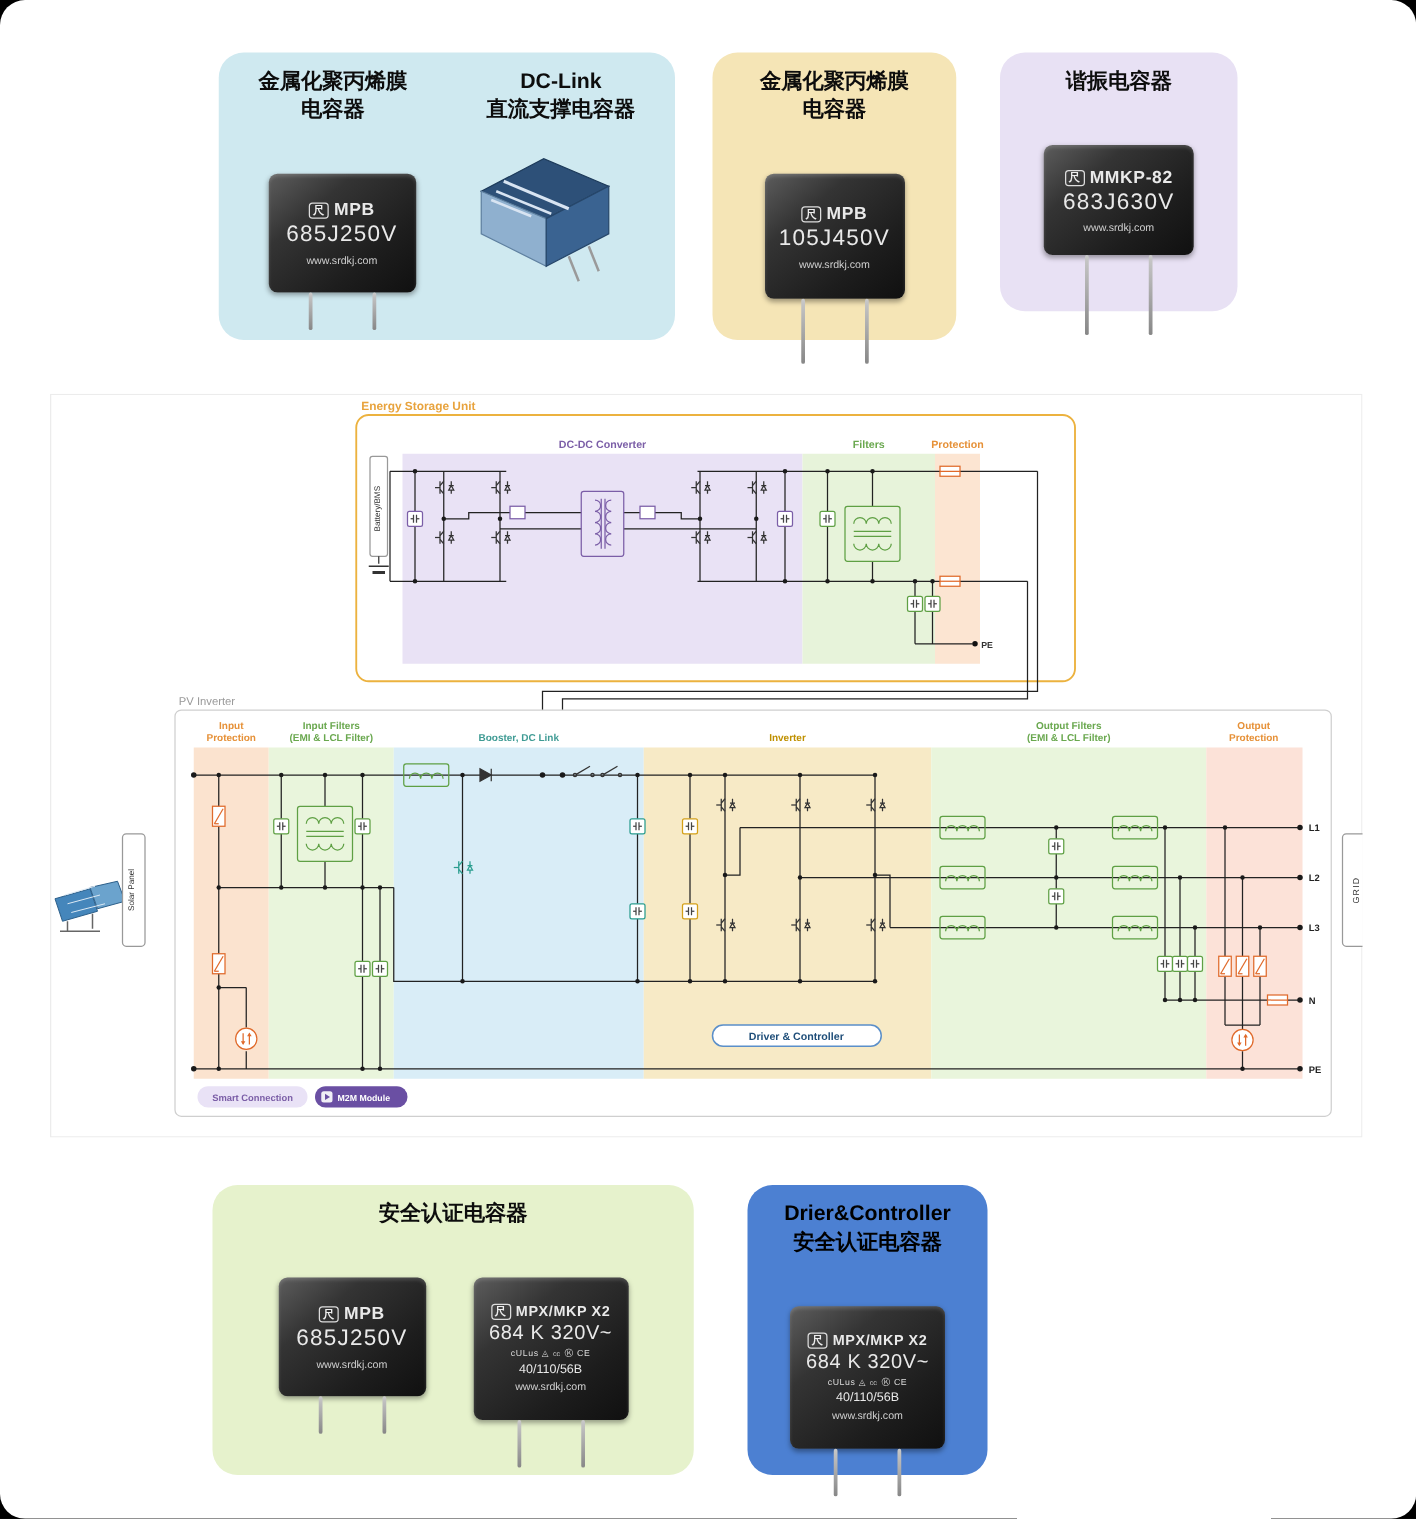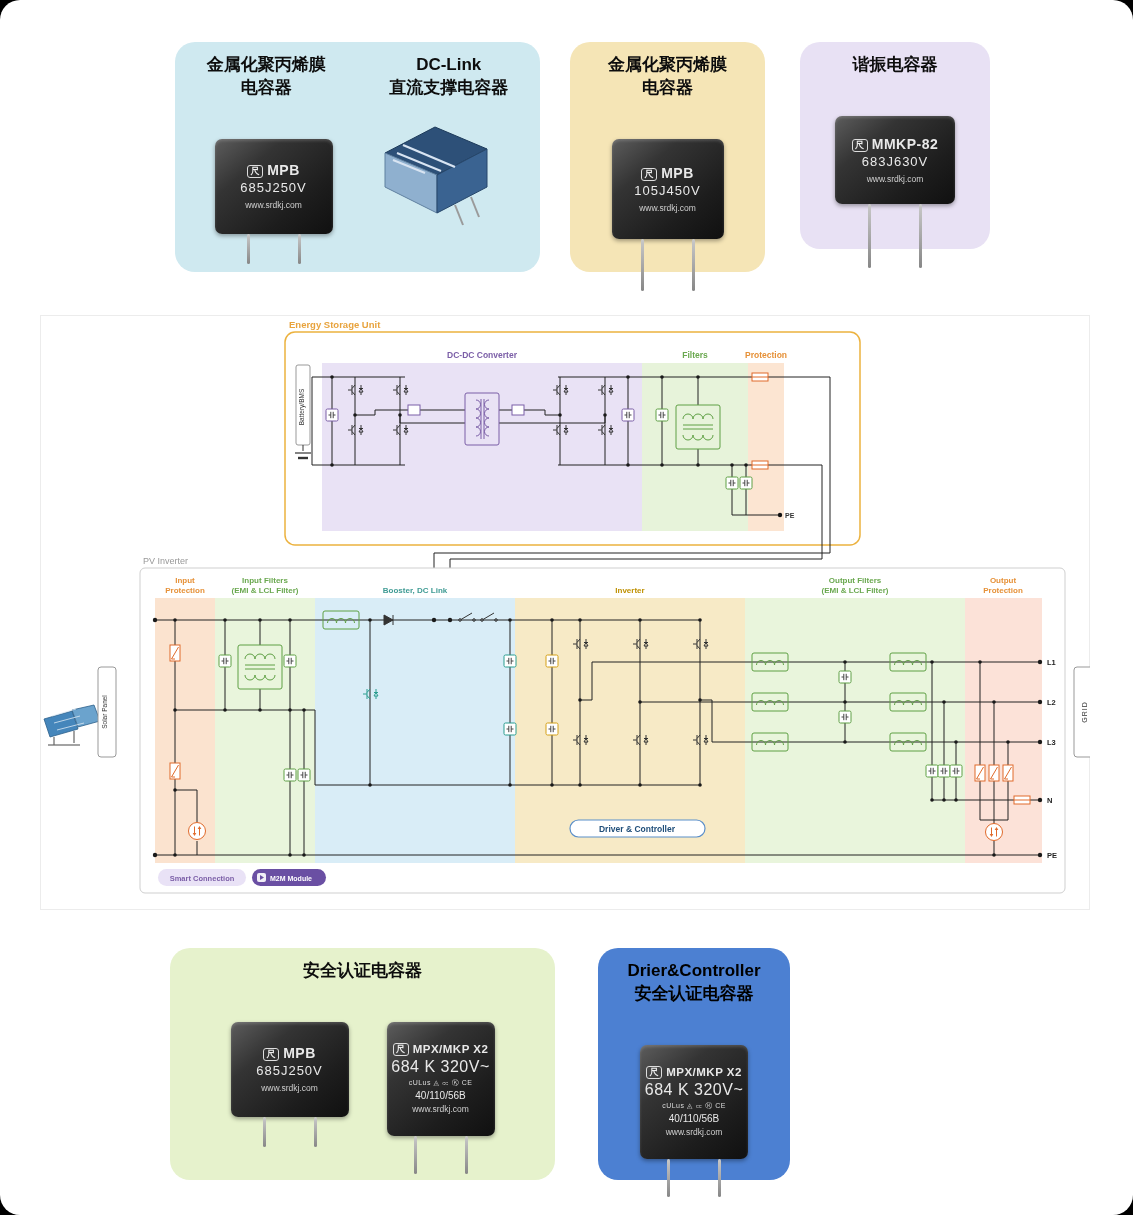"683J630V" .cap .val { font-size: 13px -> 18px }
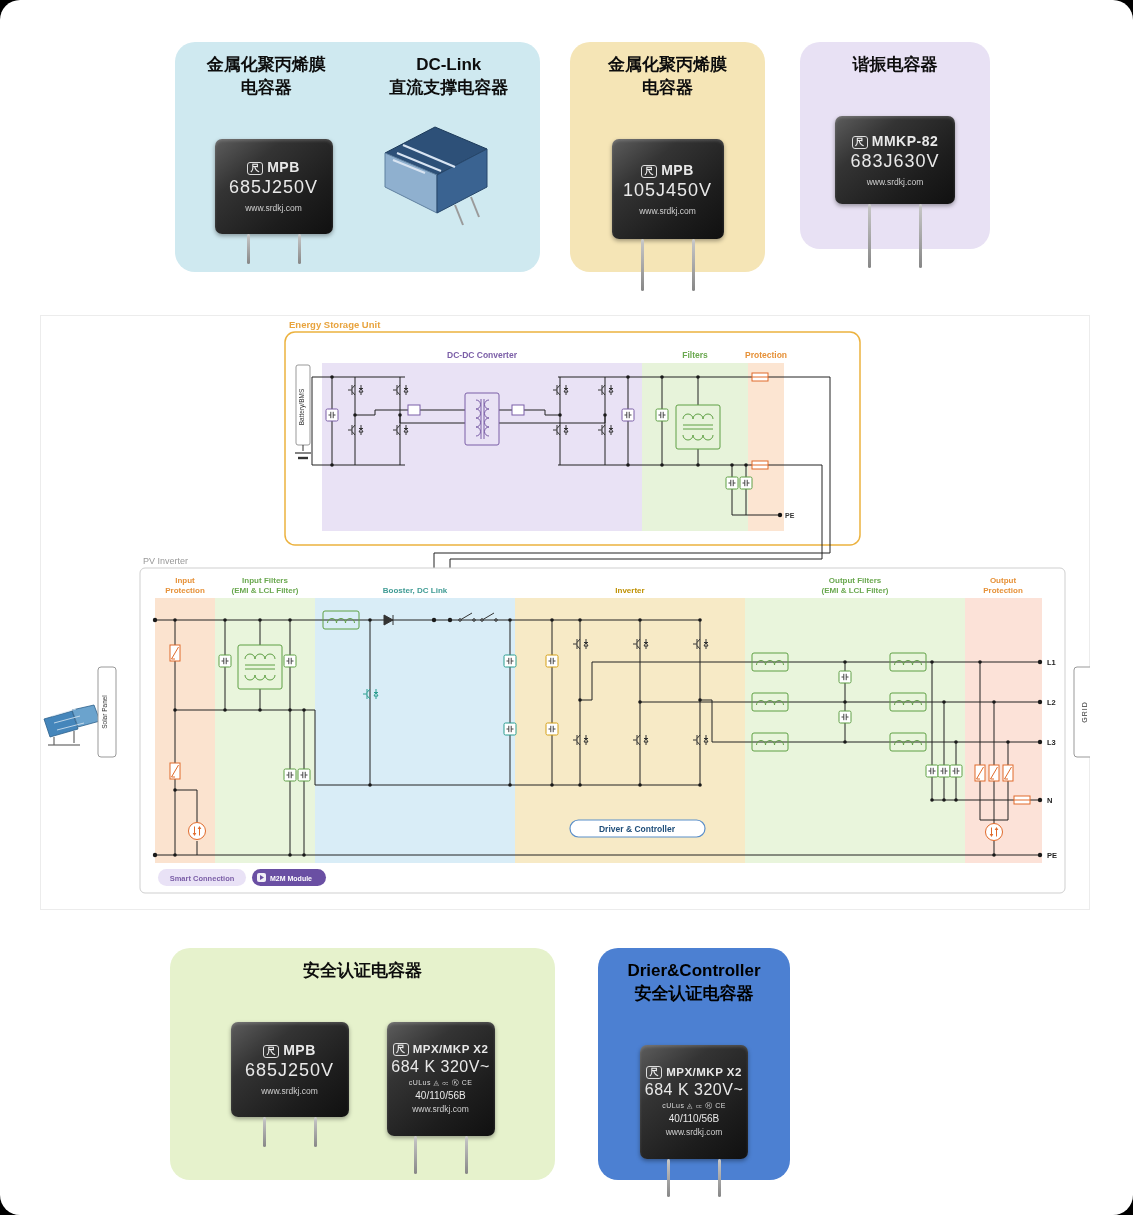"尺 MPX/MKP X2" .cap-mpx { width: 108px -> 124px }
